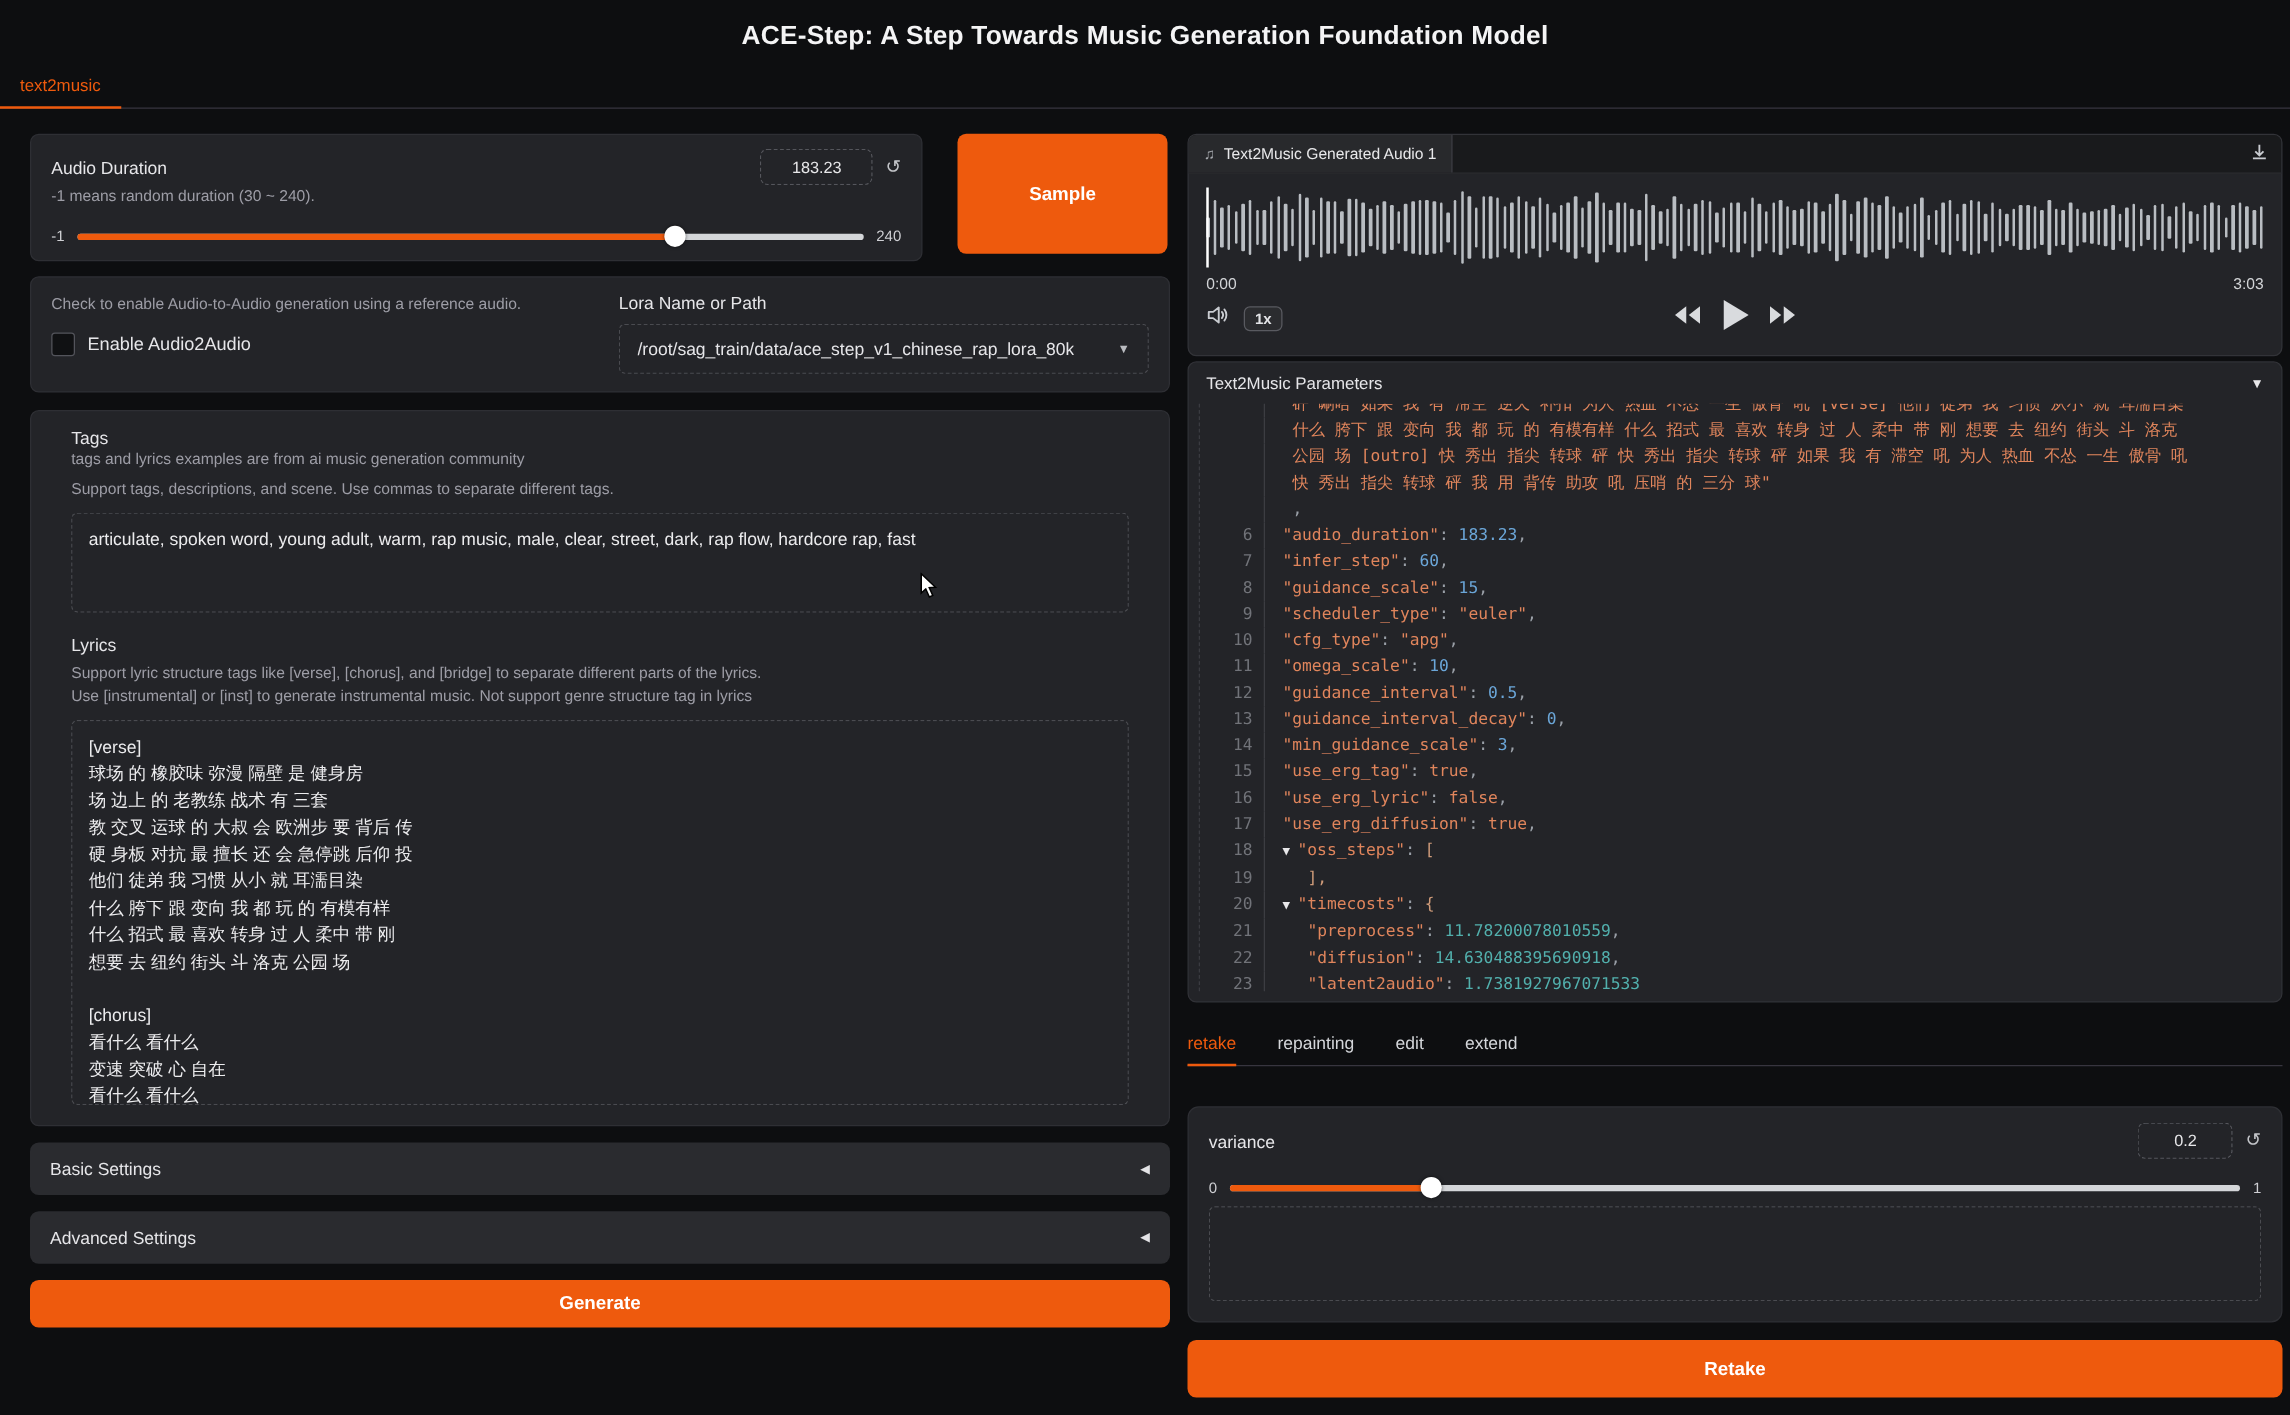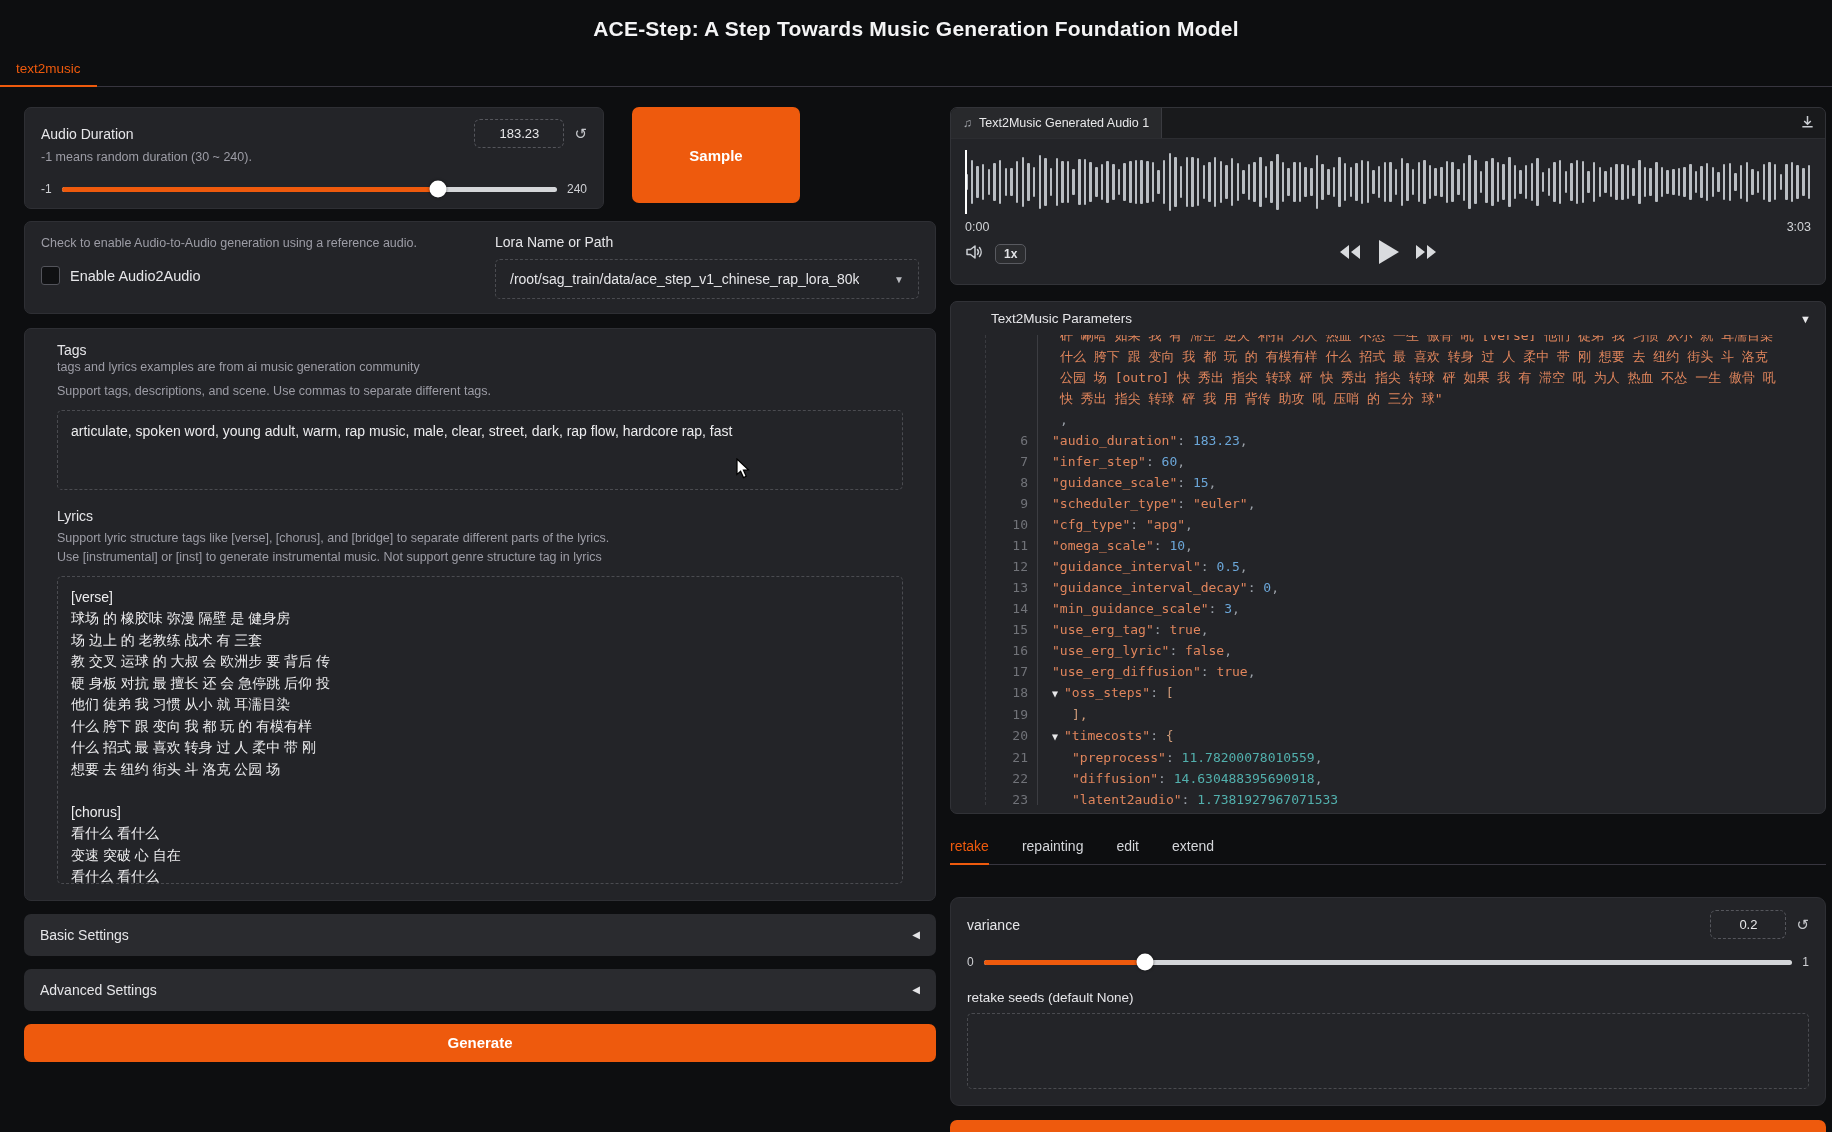"Audio Duration" .duration-panel { width: 580px -> 714px }
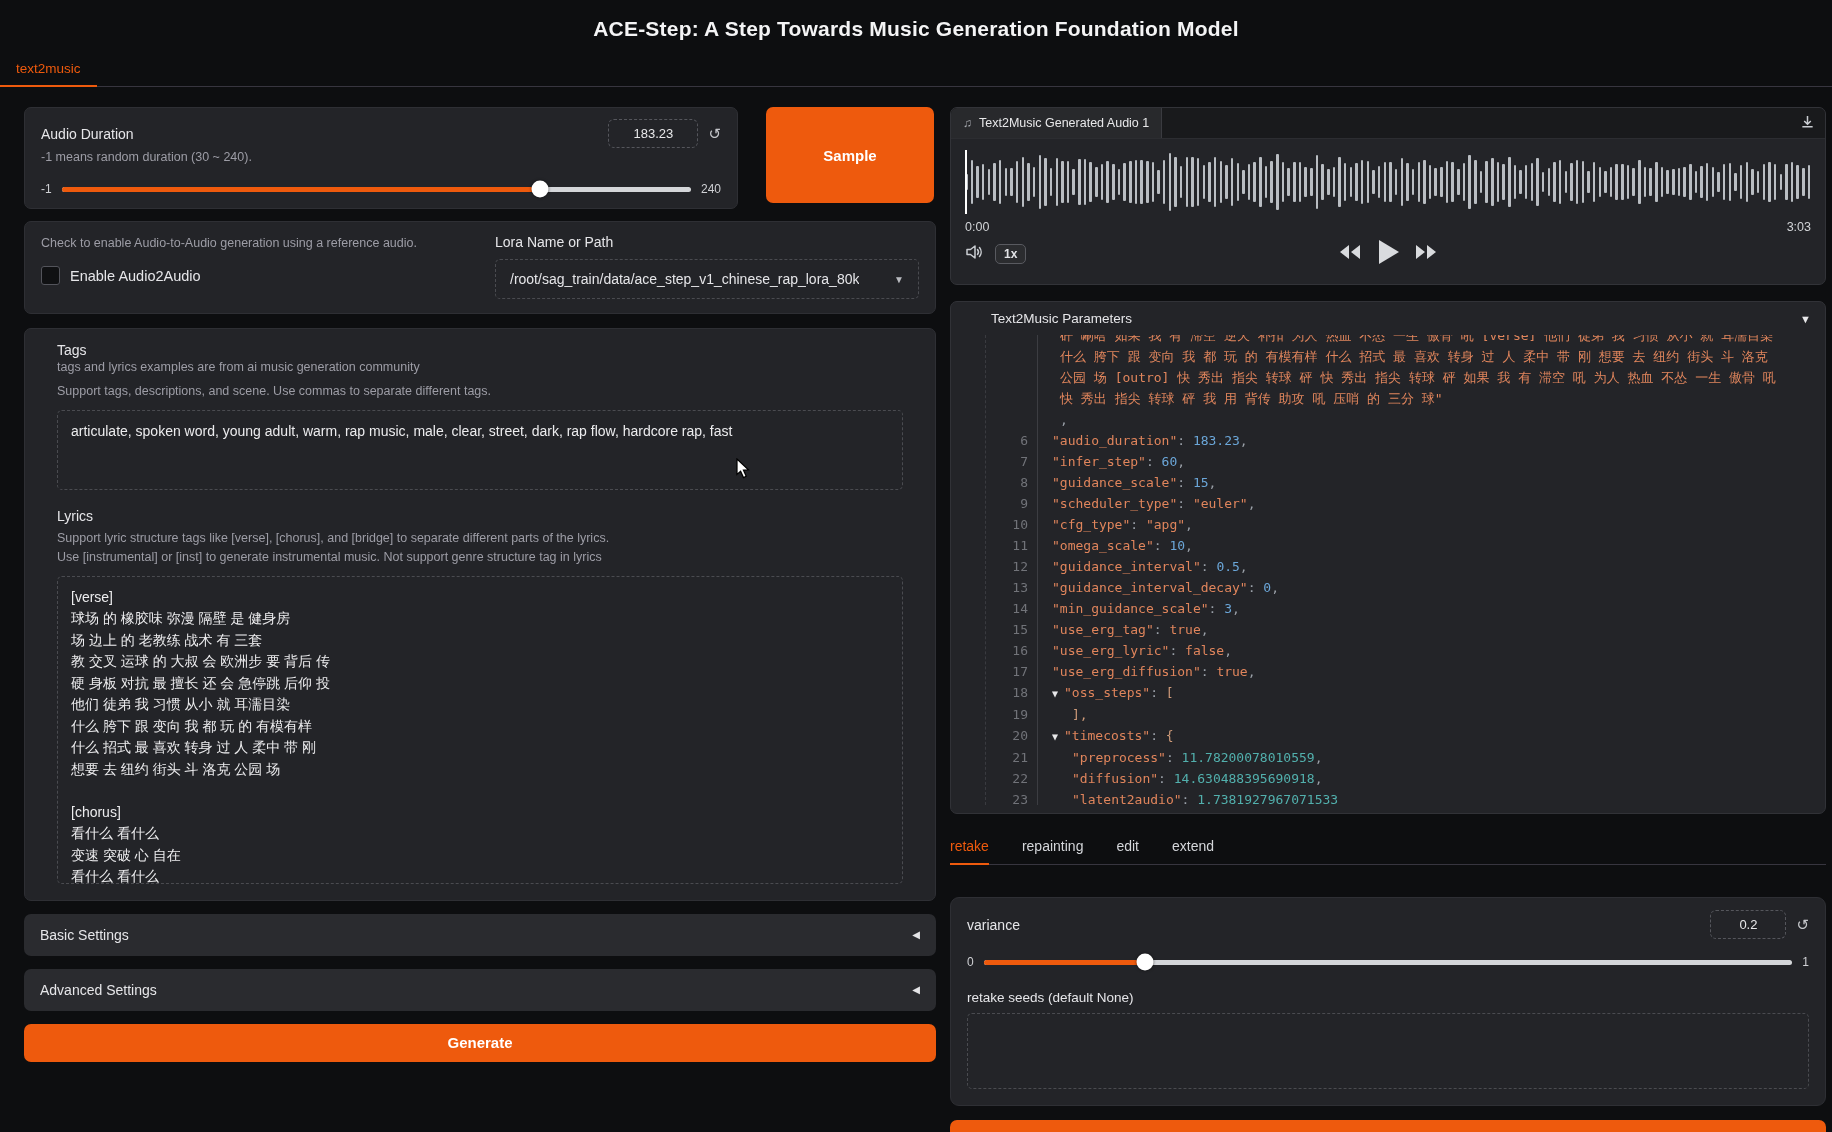"Text2Music Parameters" .params-panel { margin-top: 16px -> 4px; padding-left: 26px -> none }
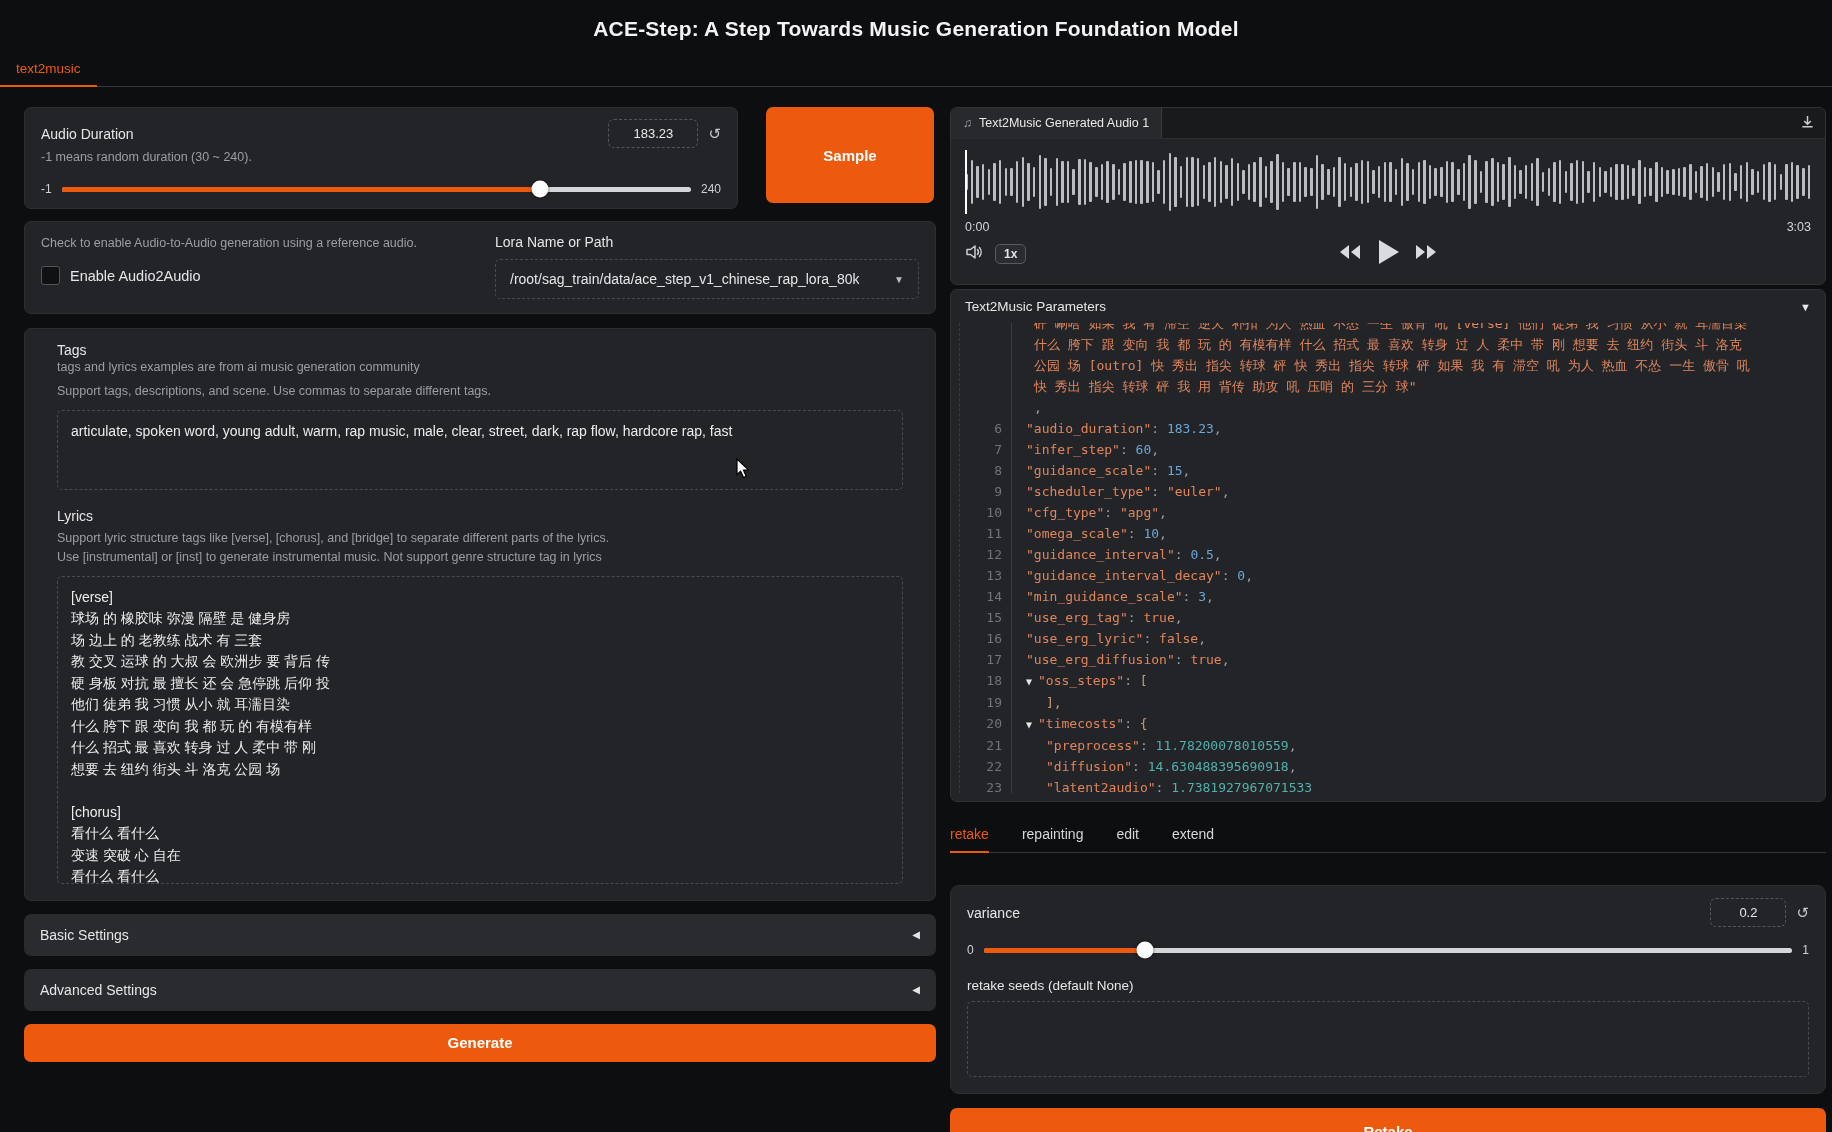"retake seeds (default None)" label.lbl { html: <label>retake seeds (default None)</label> -> none }
